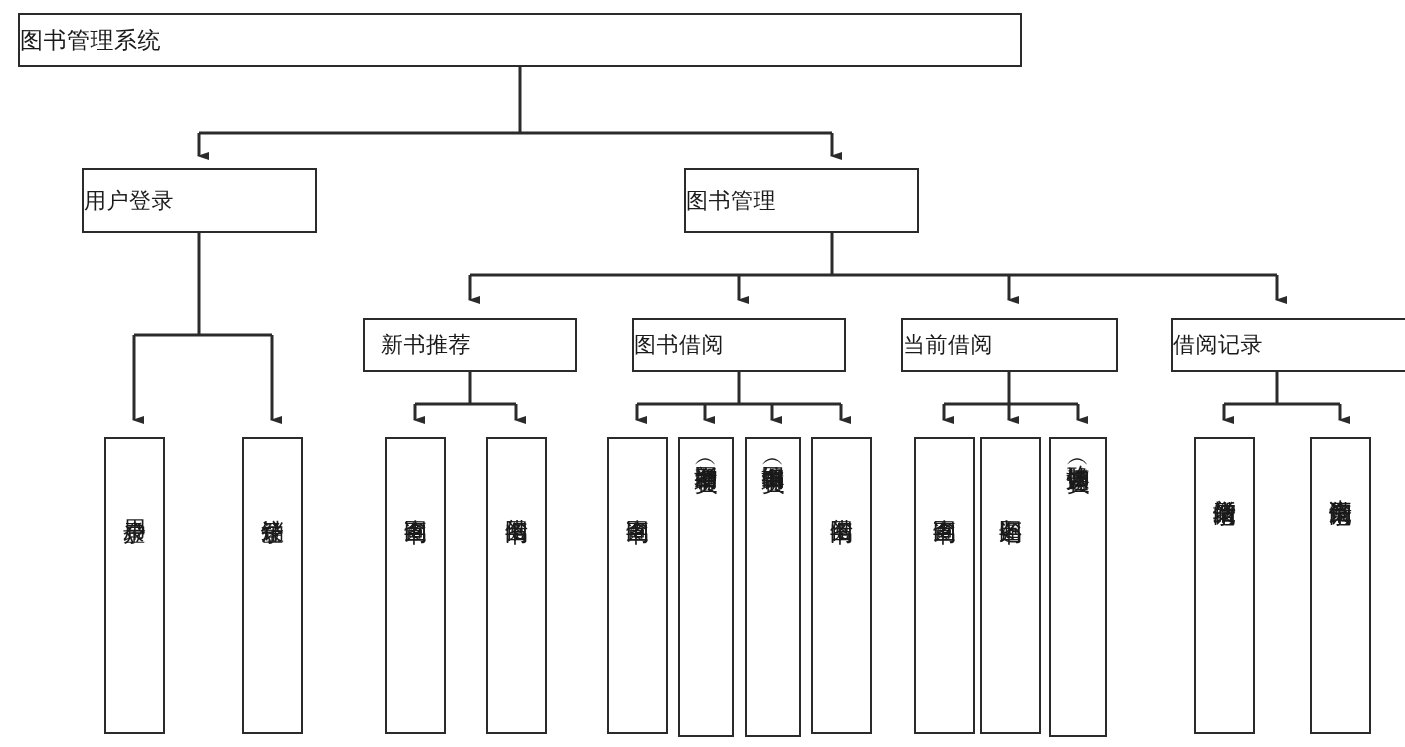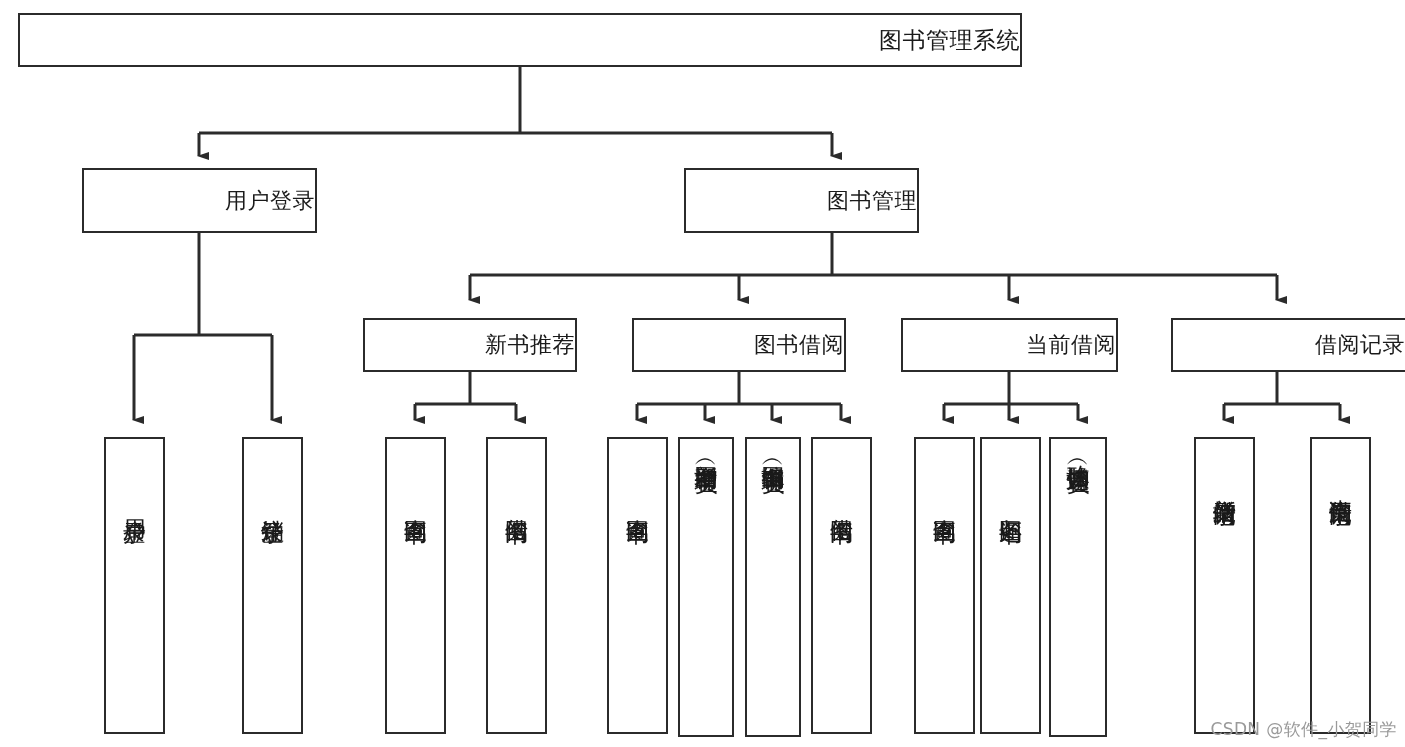"图书管理系统" .node { justify-content: flex-end -> flex-start }
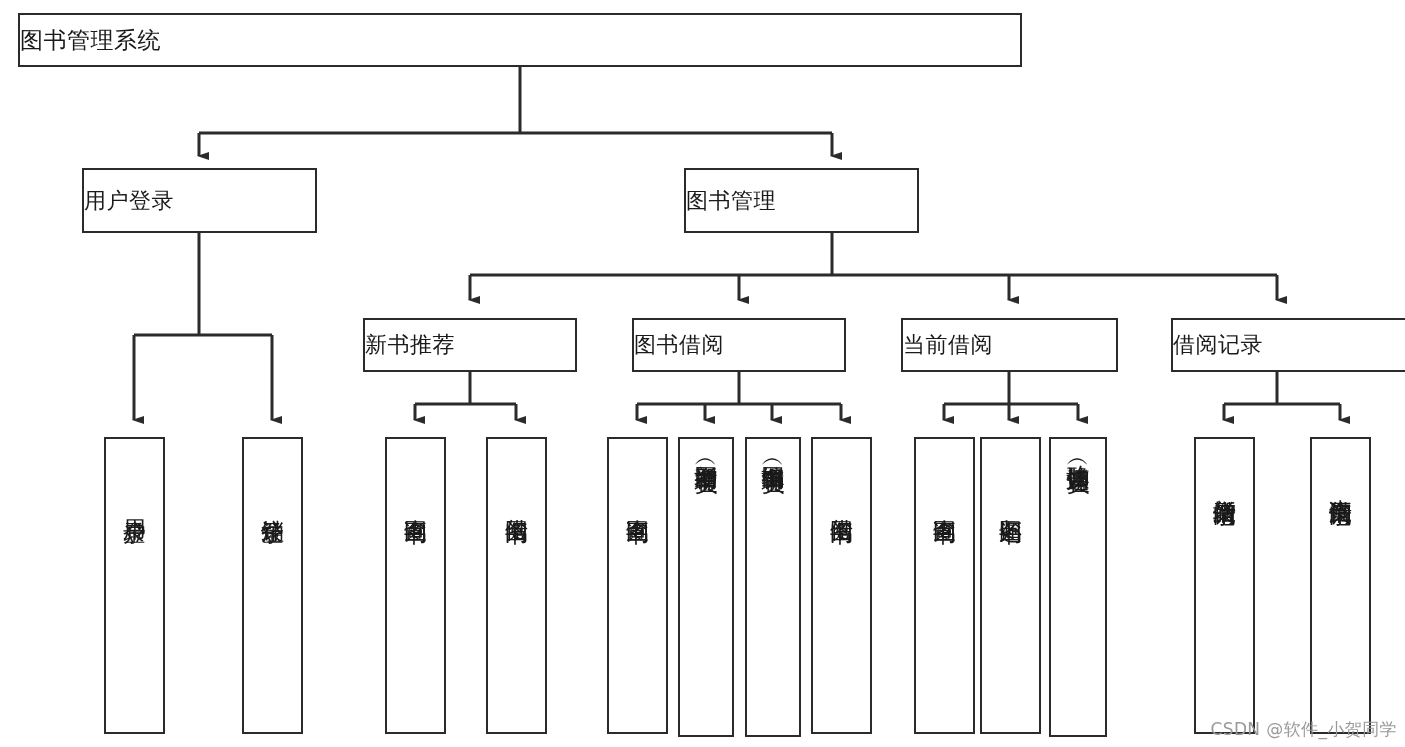"新书推荐" div.node { padding-left: none -> 16px }
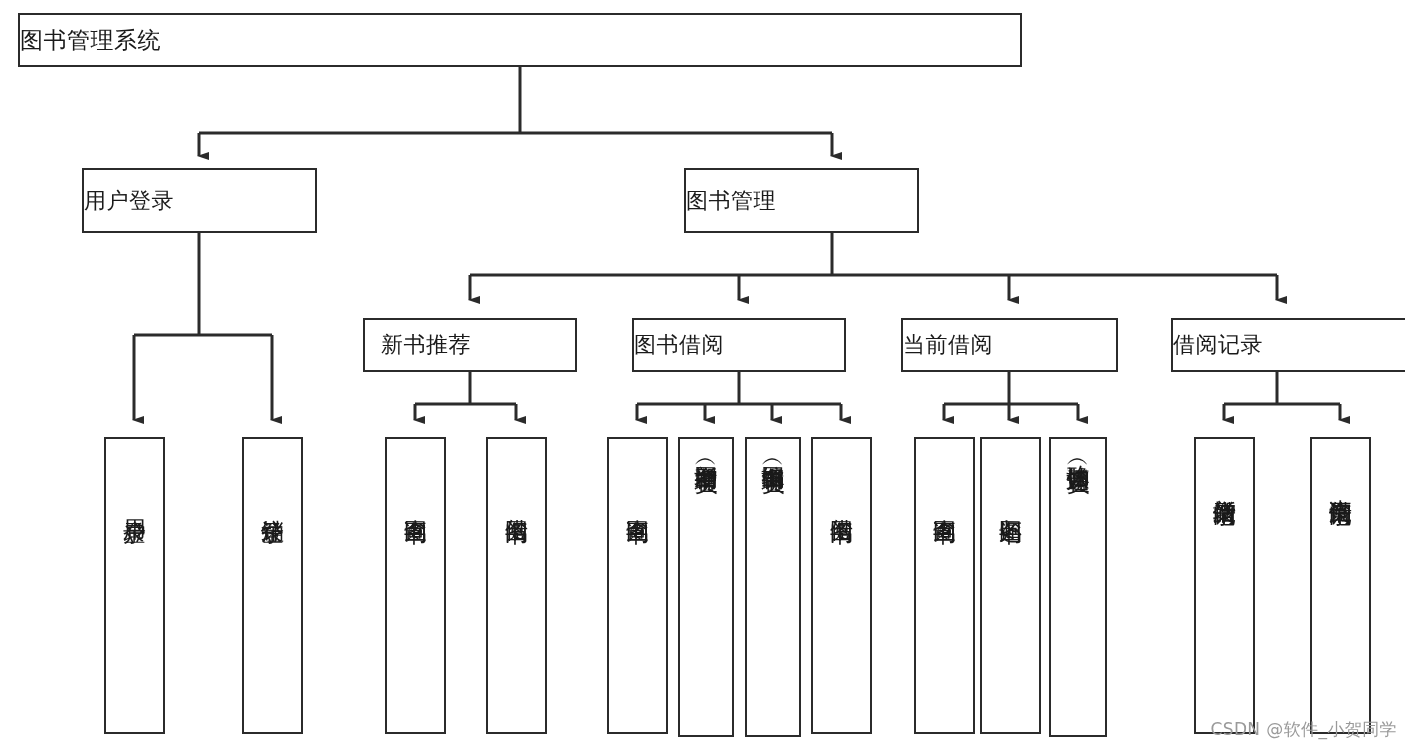"CSDN @软件_小贺同学" div { html: <div>CSDN @软件_小贺同学</div> -> none }
